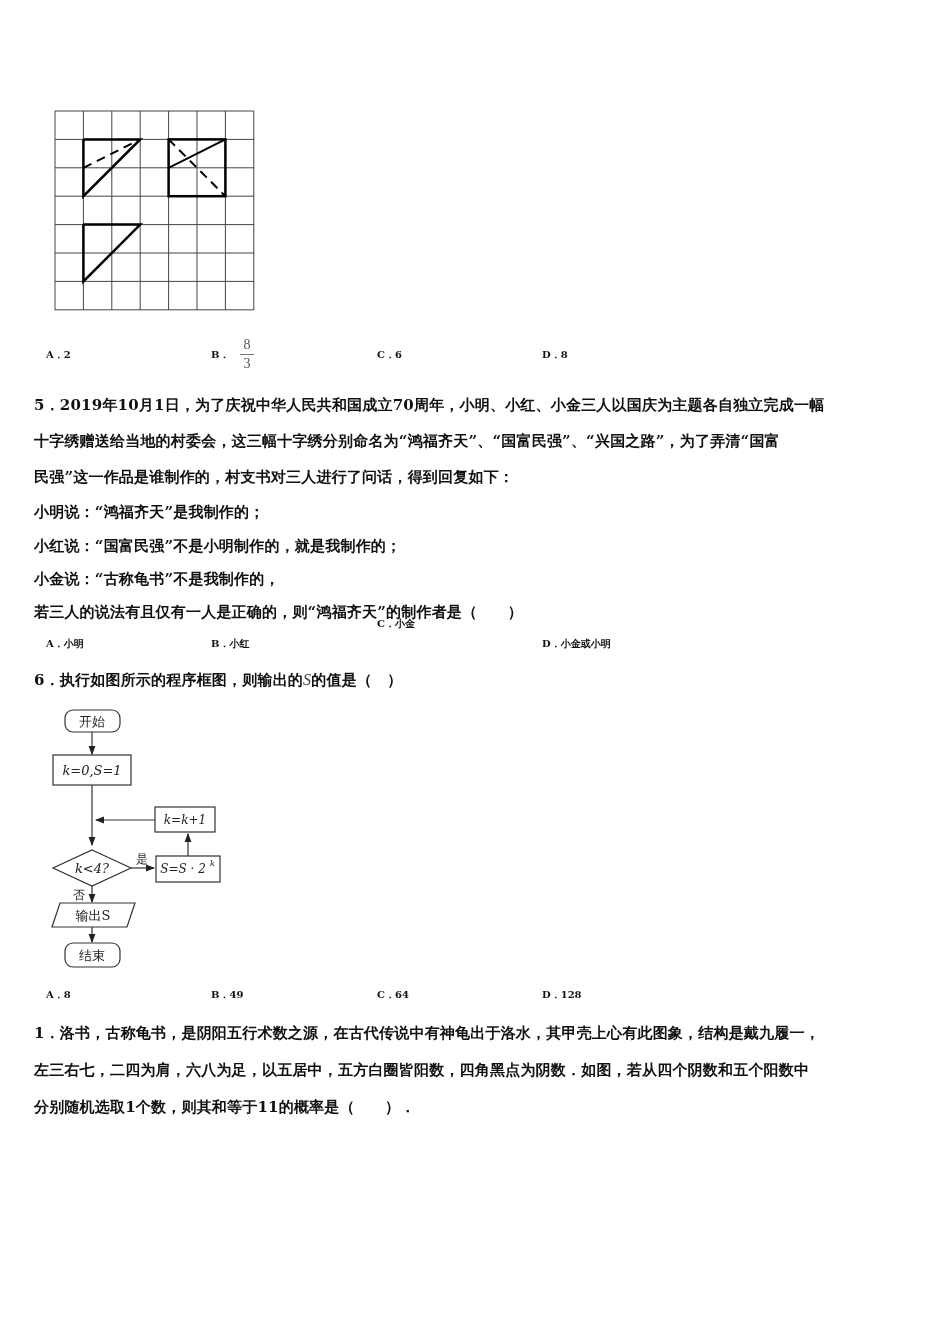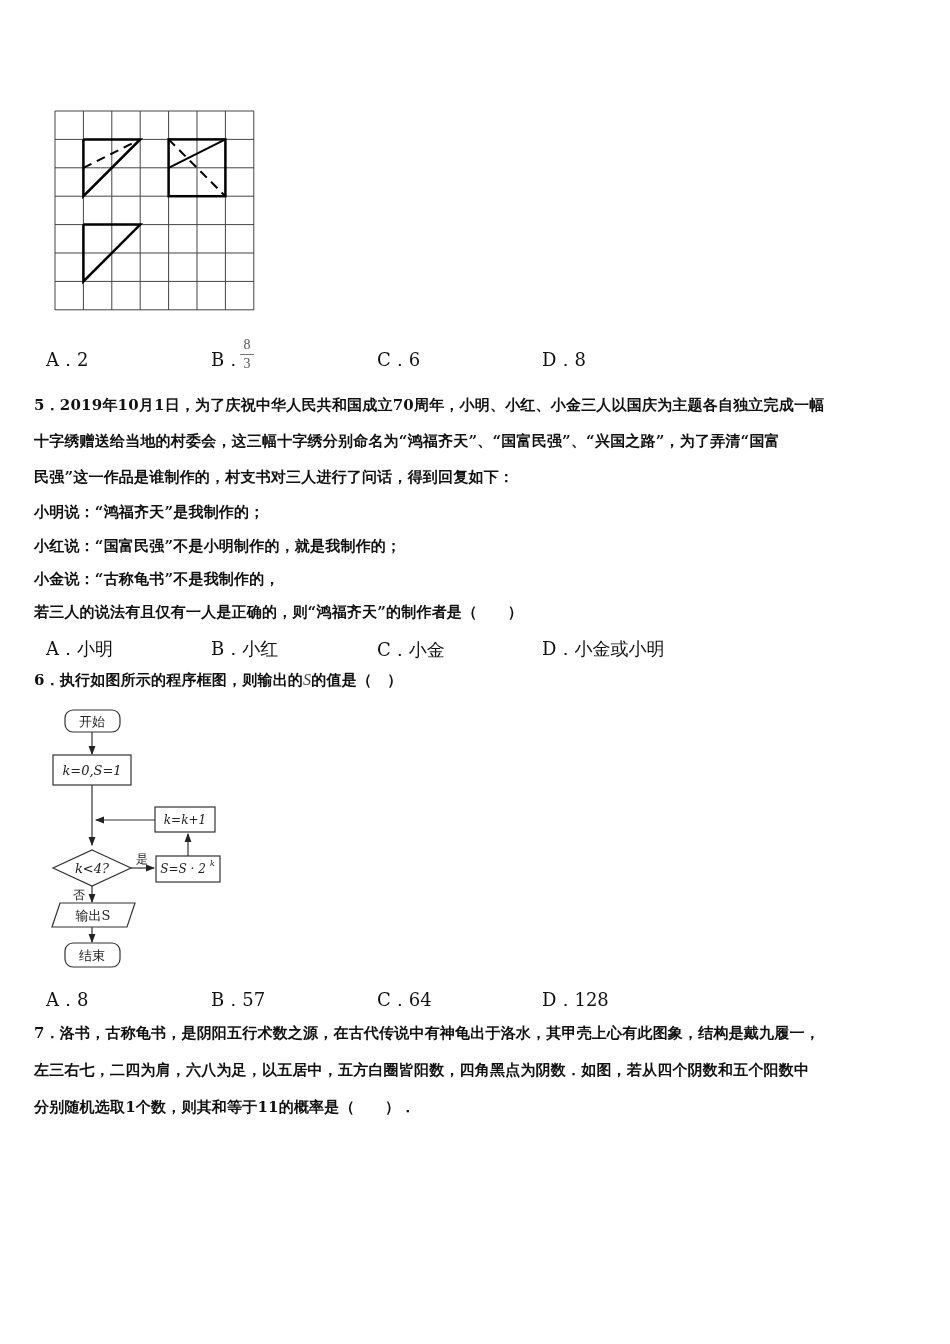"A．2" .opt { font-size: 18px -> 10px; font-weight: normal -> bold }
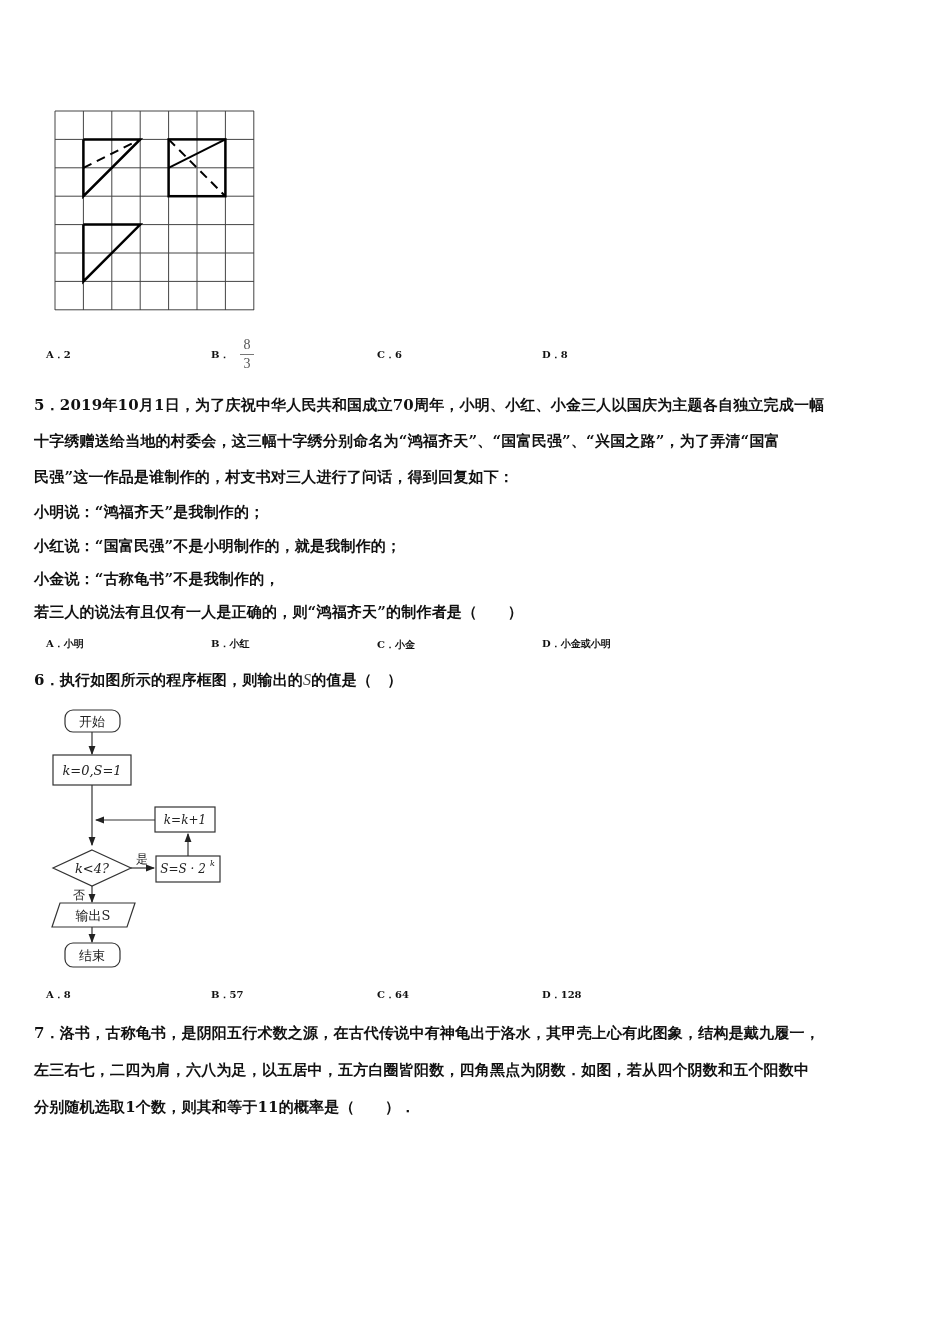"C．小金" div.opt { top: 638px -> 617px }
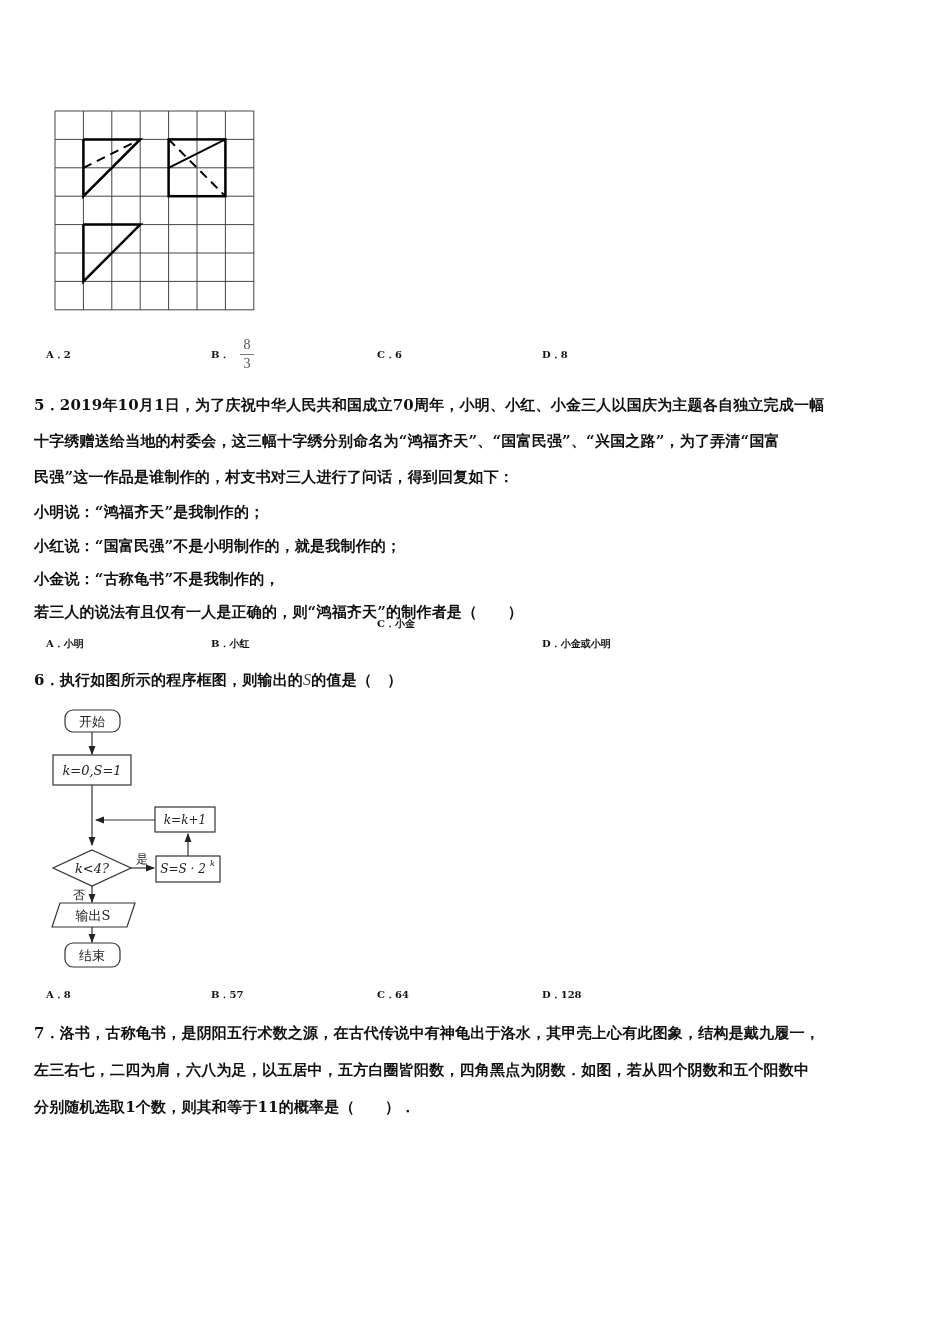"57" span { text: 57 -> 49 }
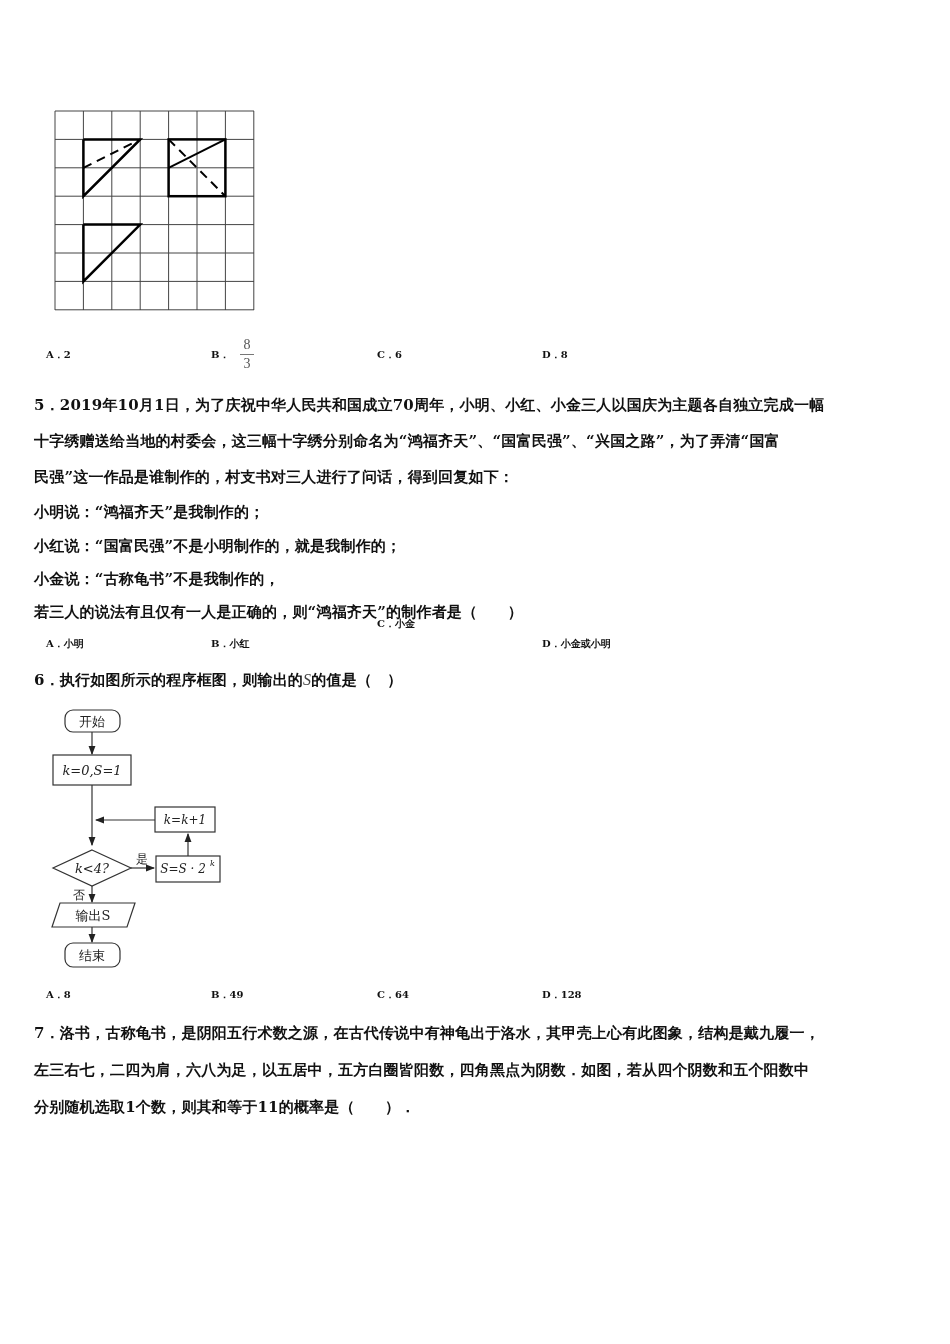"7．洛书，古称龟书，是阴阳五行术数之源，在古代传说中有神龟出于洛水，其甲壳上心有" div.line { text: 7 -> 1 }
